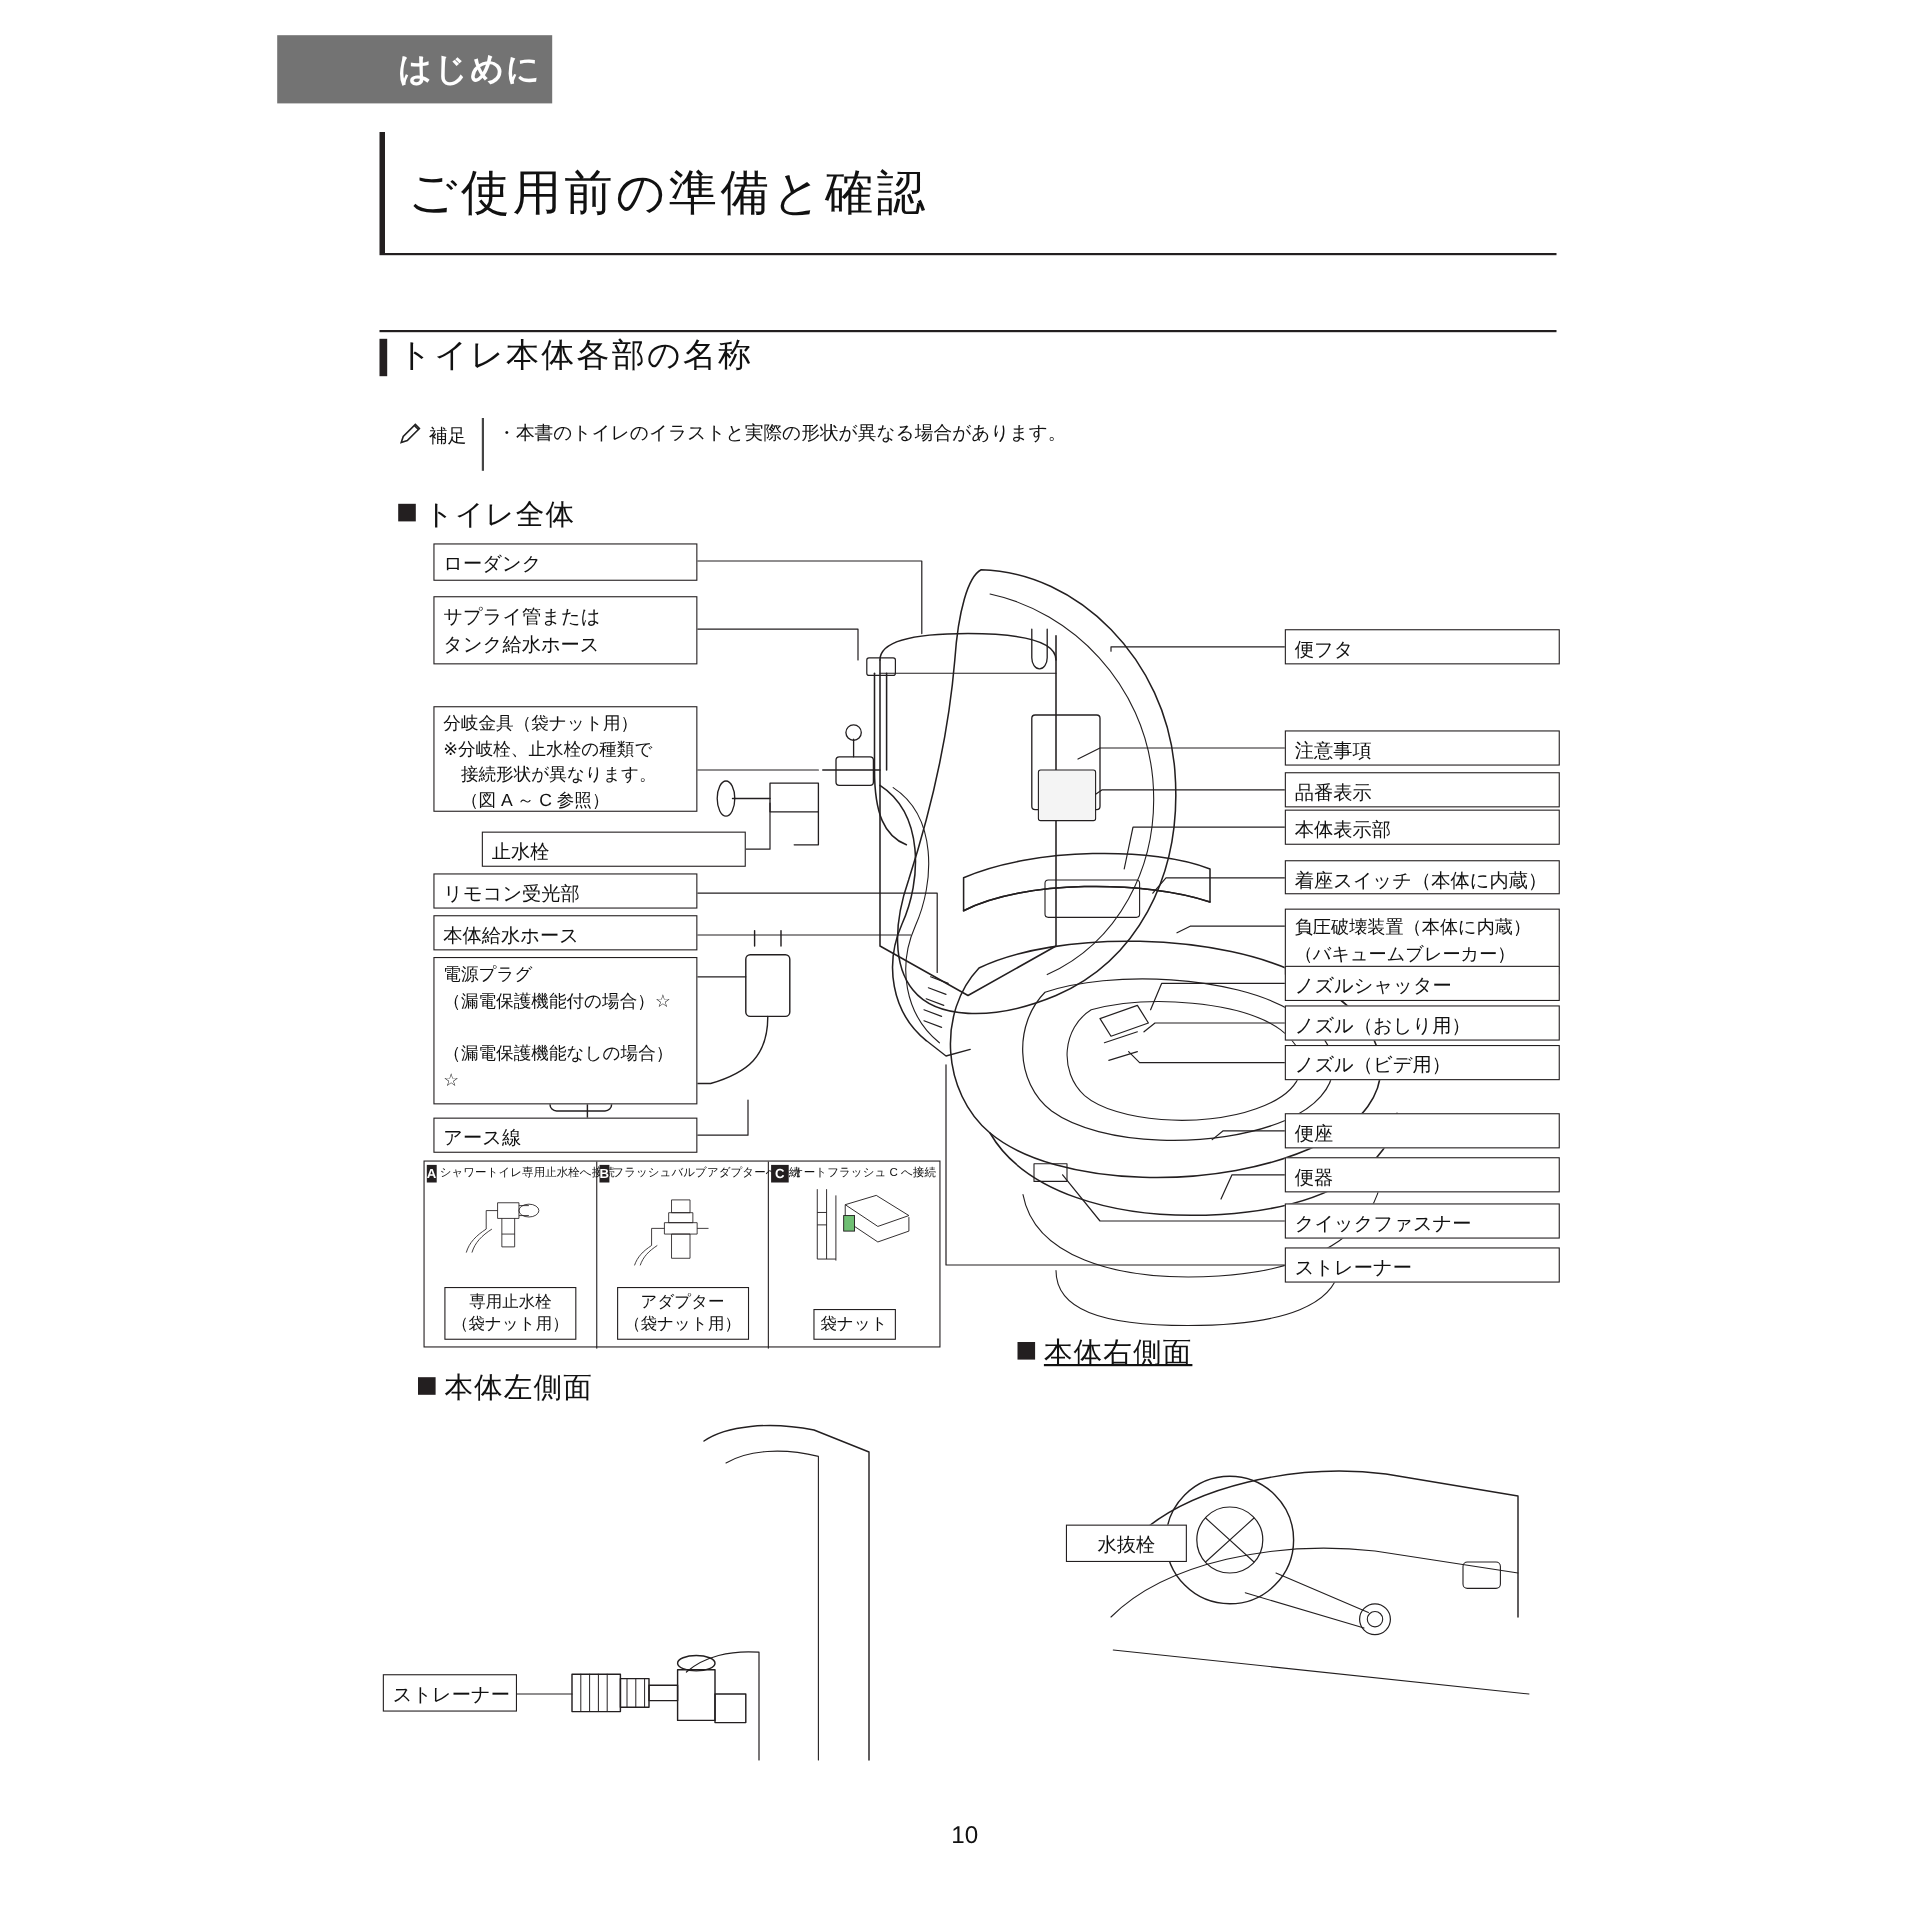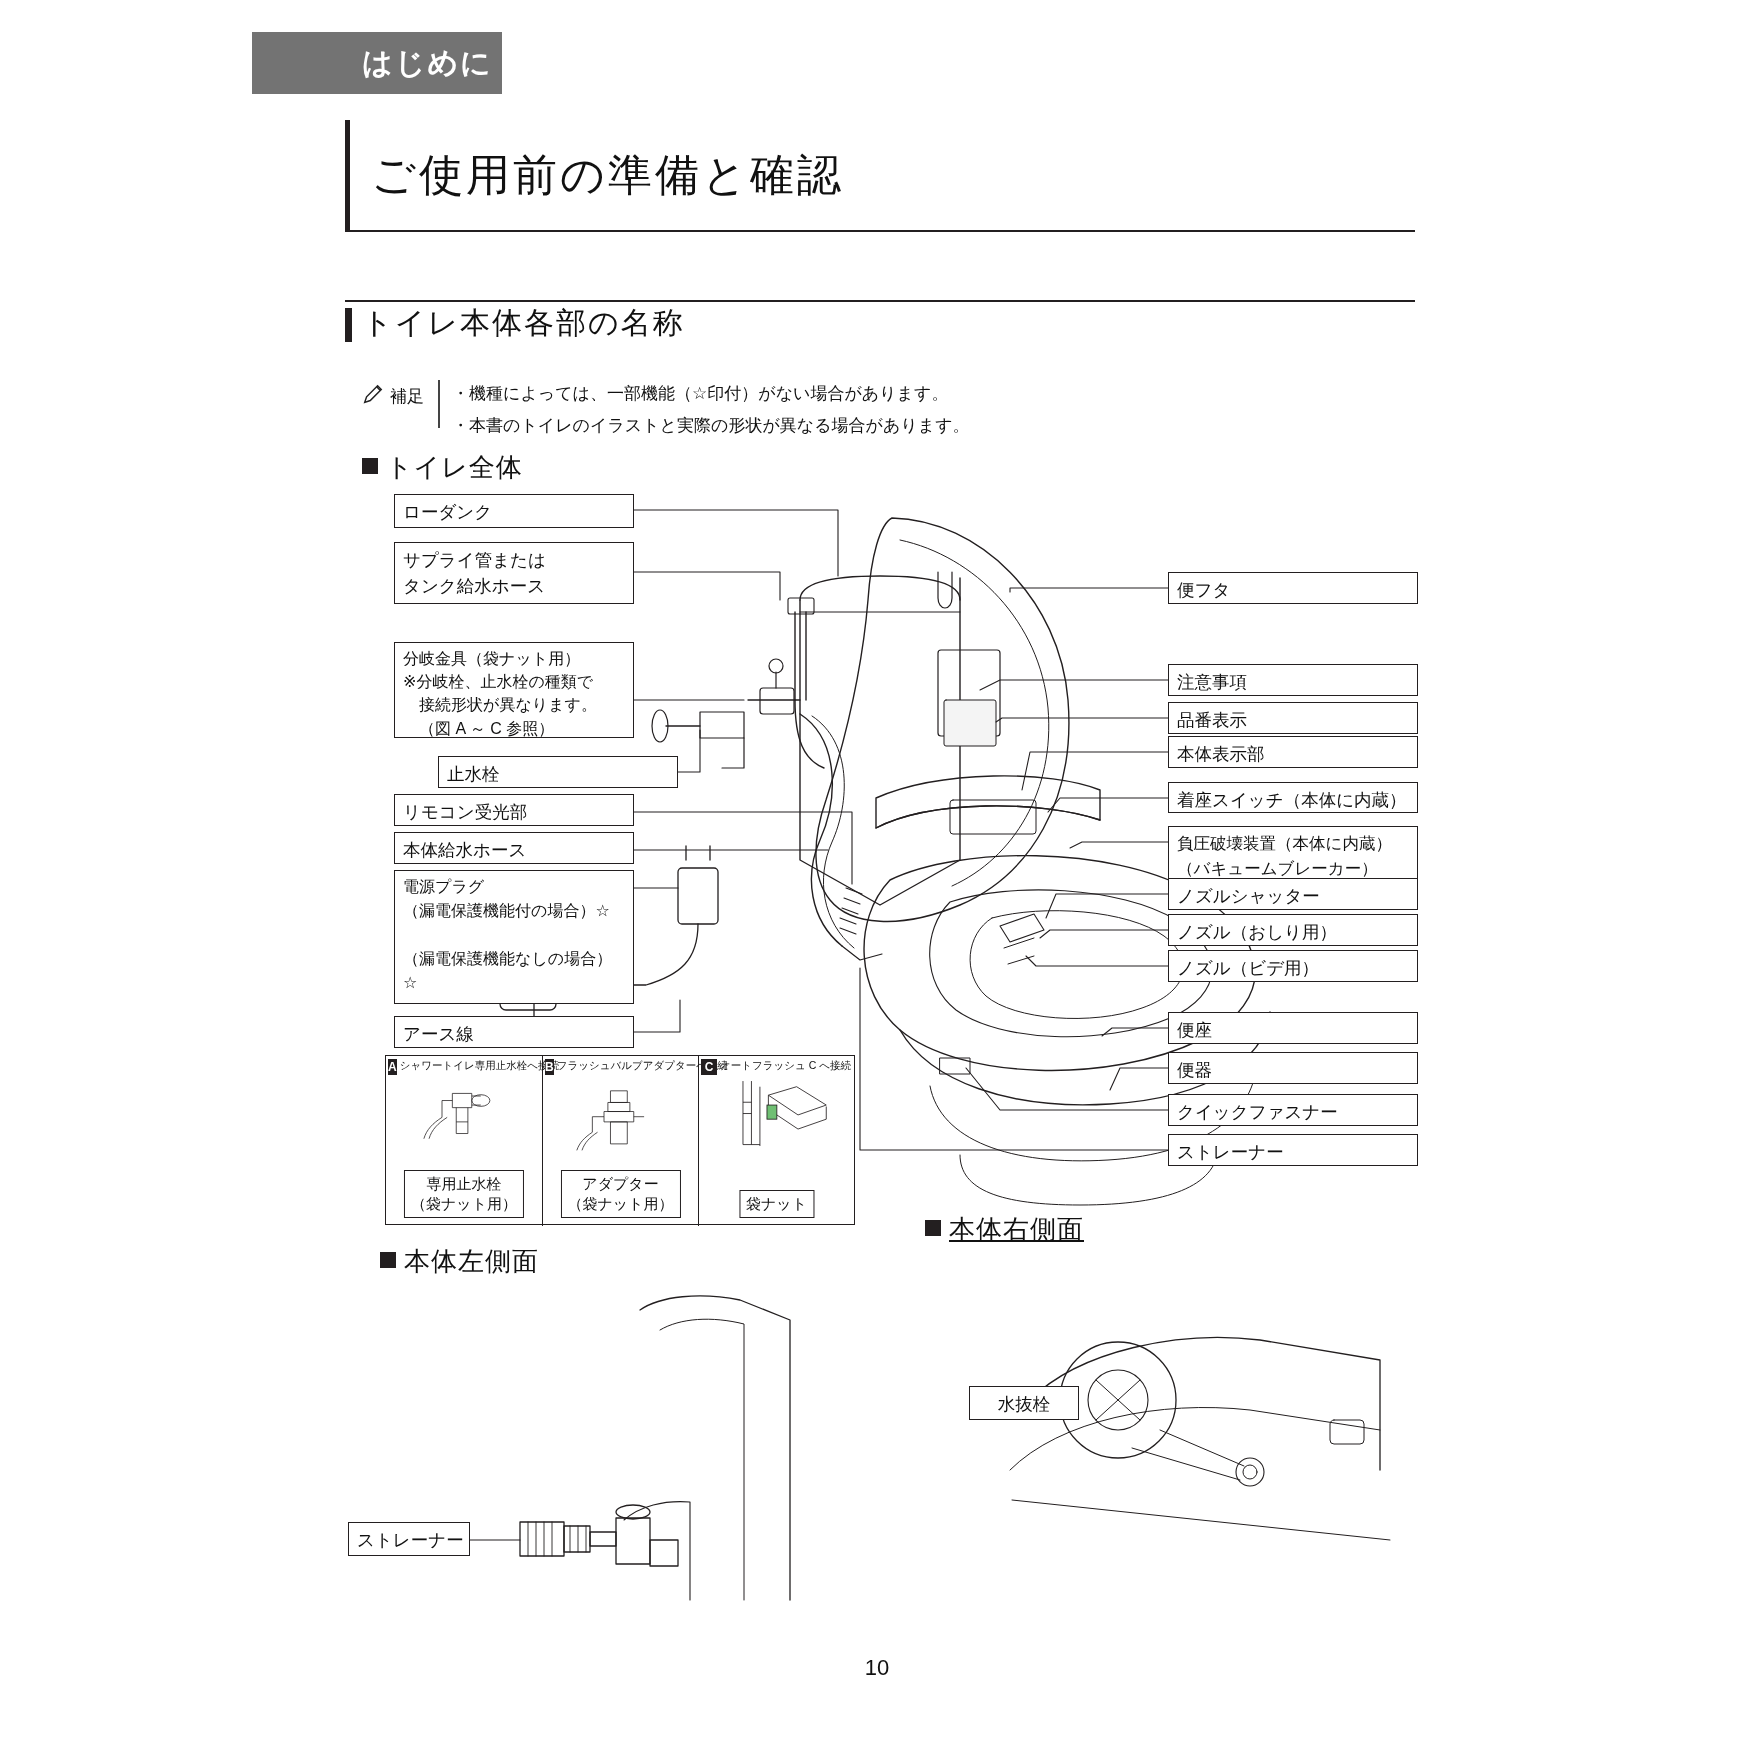"・機種によっては、一部機能（☆印付）がない場合があります。" div { html: <div>・機種によっては、一部機能（☆印付）がない場合があります。</div> -> none }
